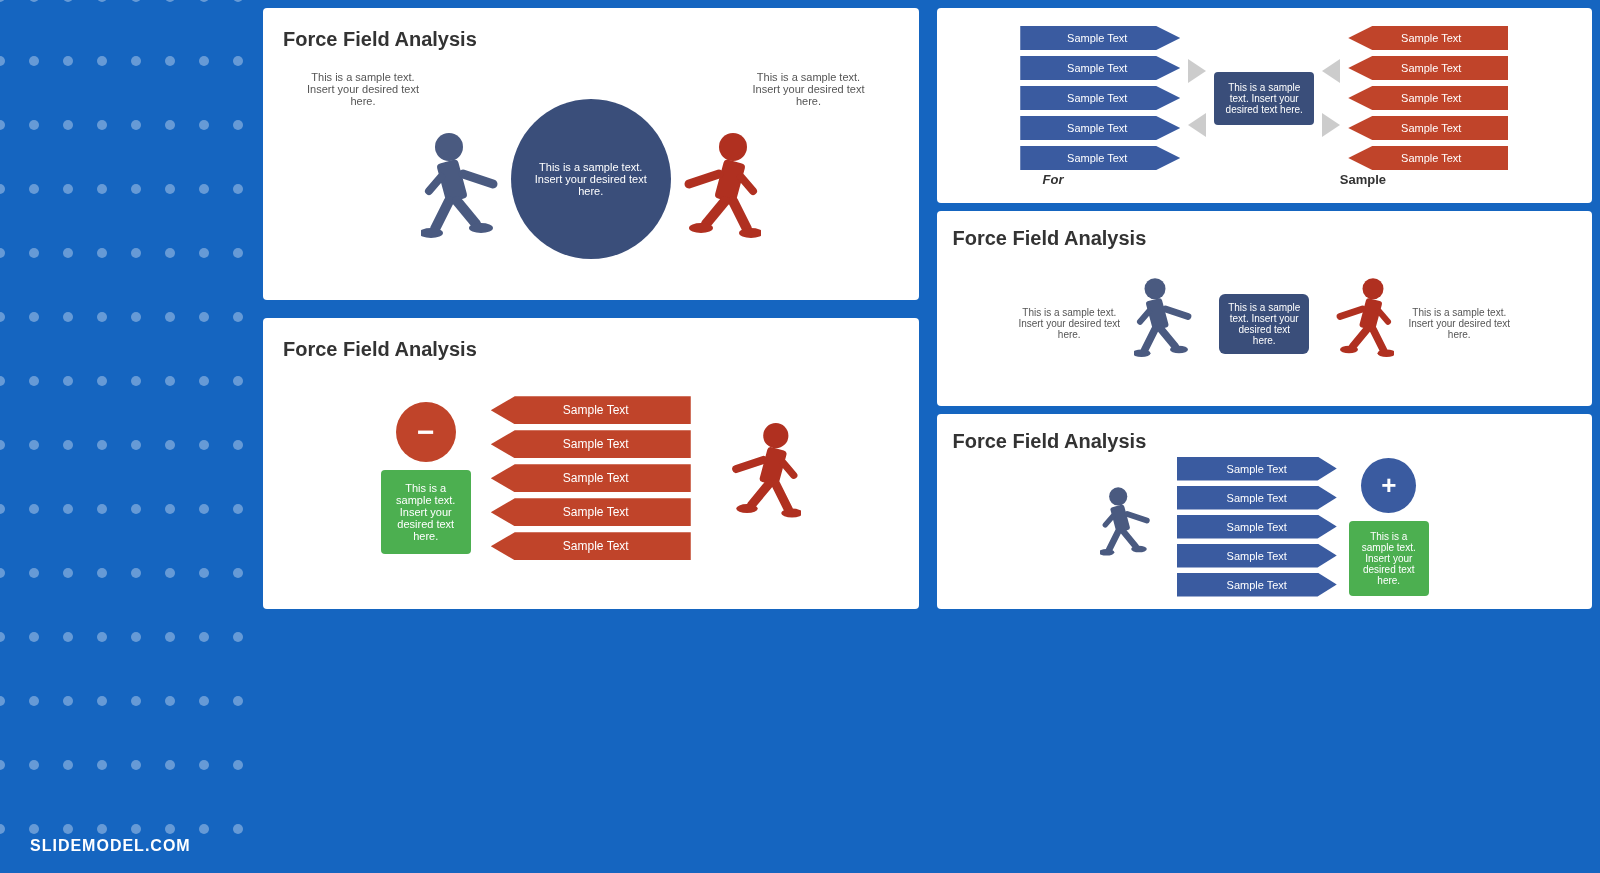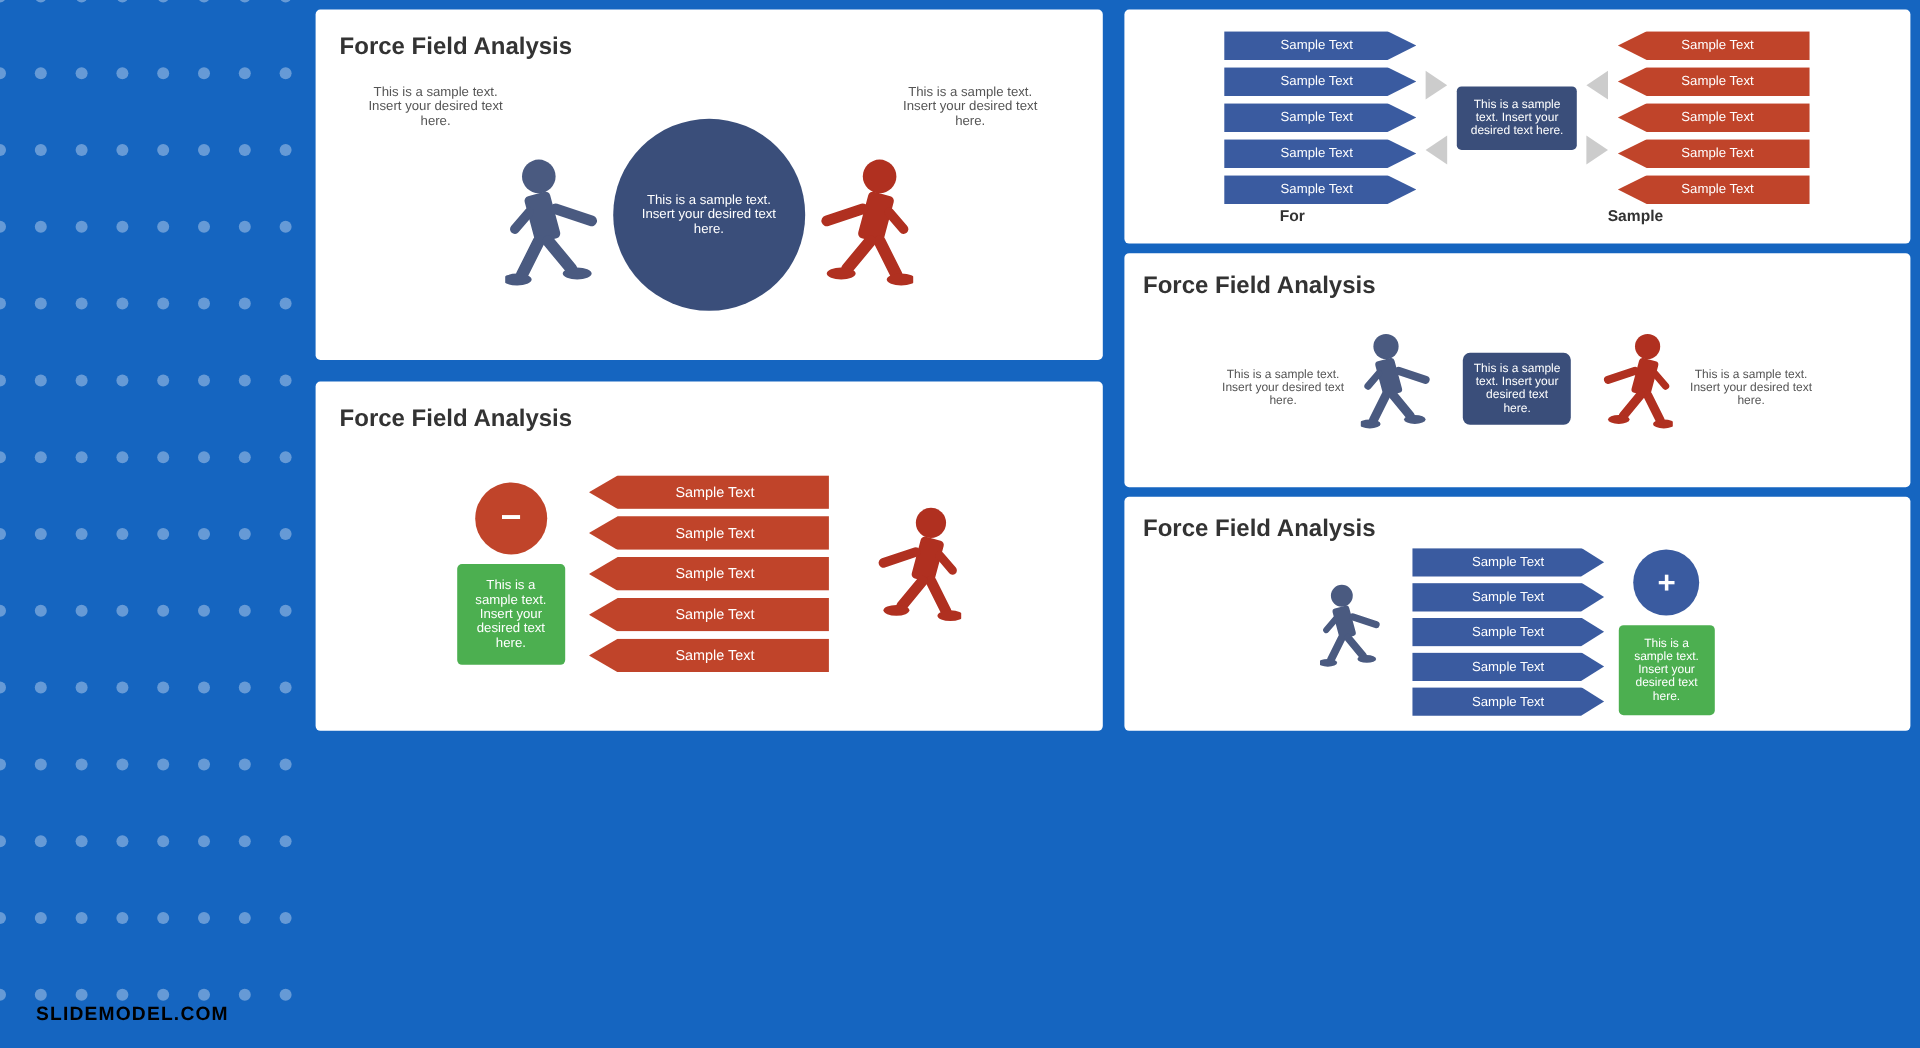"For" span { font-style: none -> italic; margin-left: 94px -> 70px }
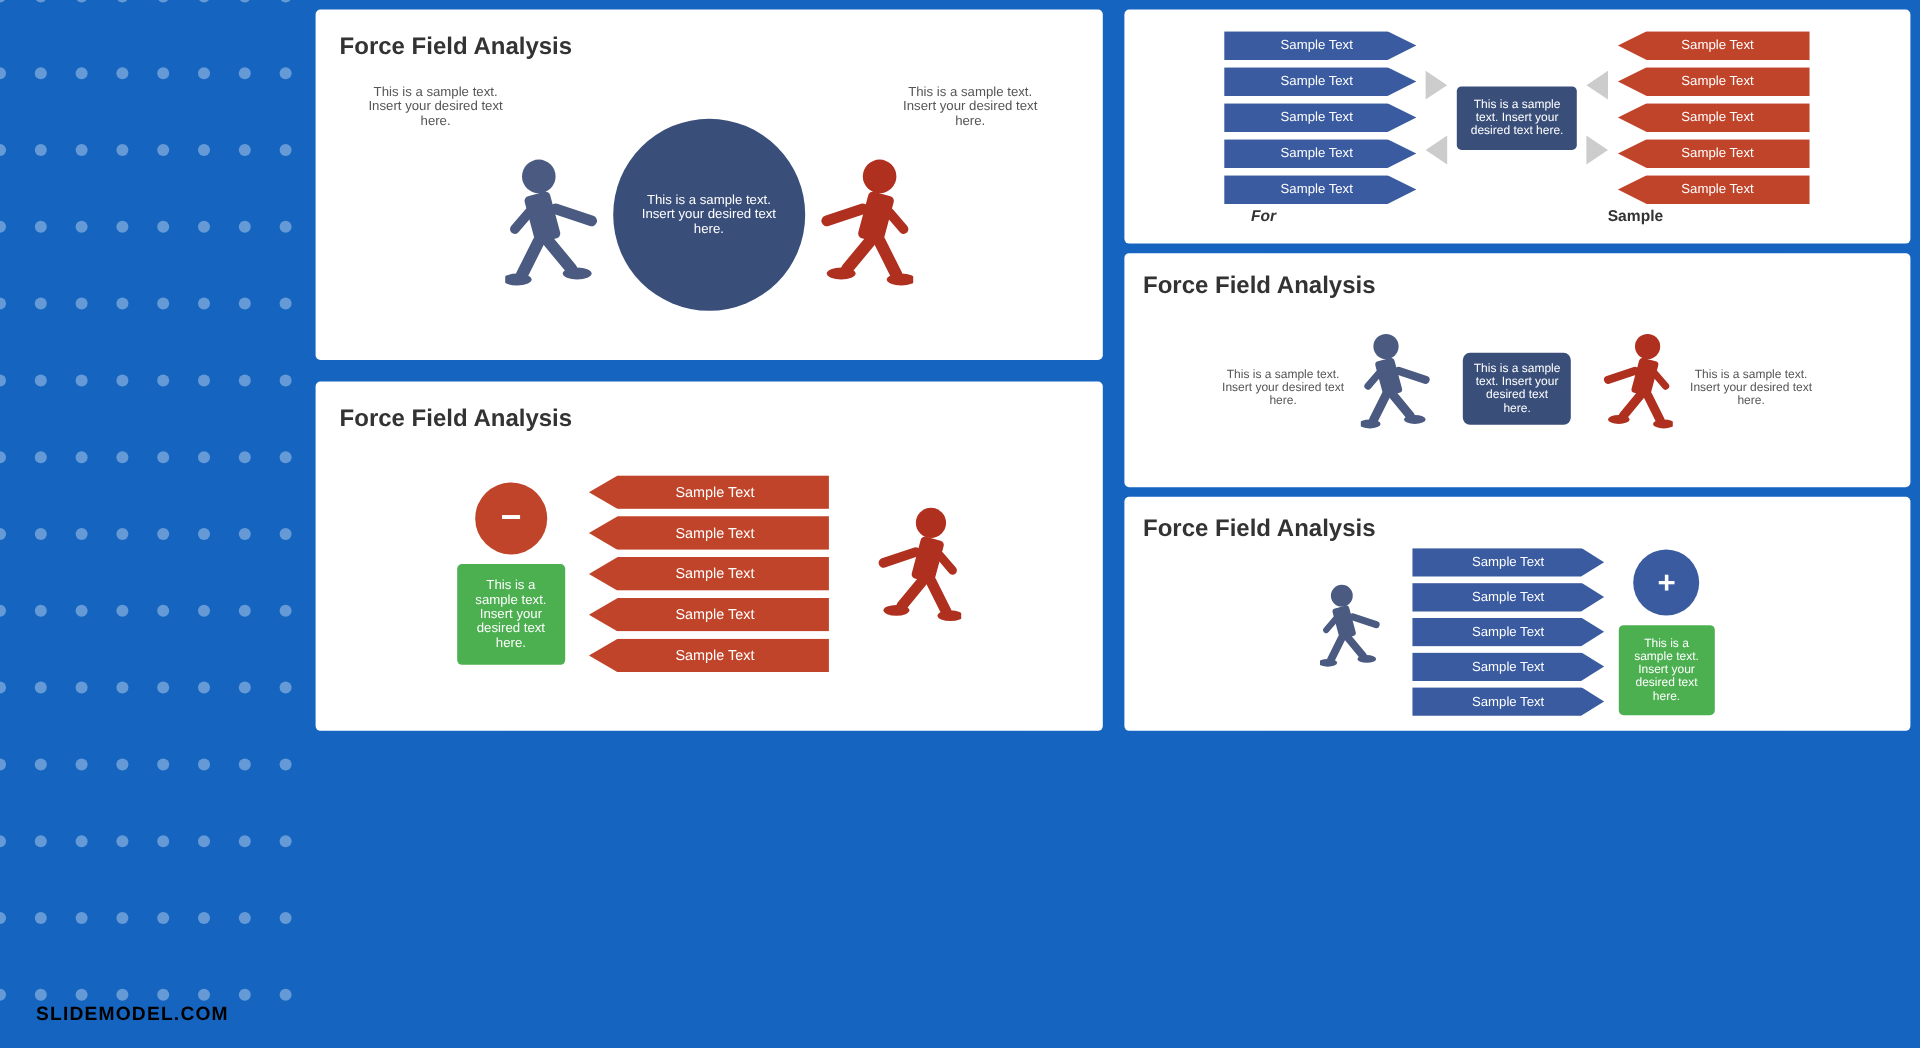"SLIDEMODEL.COM" .brand { color: #000000 -> #ffffff }
